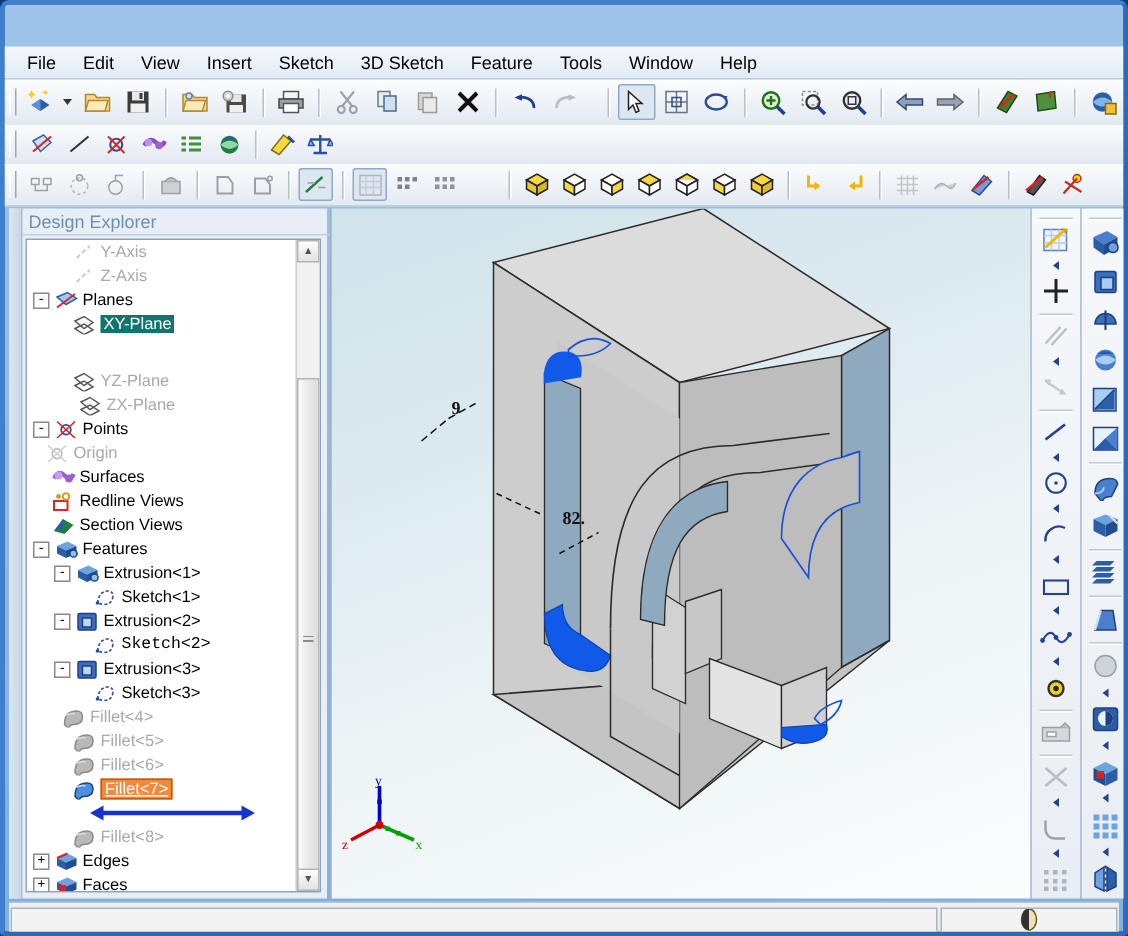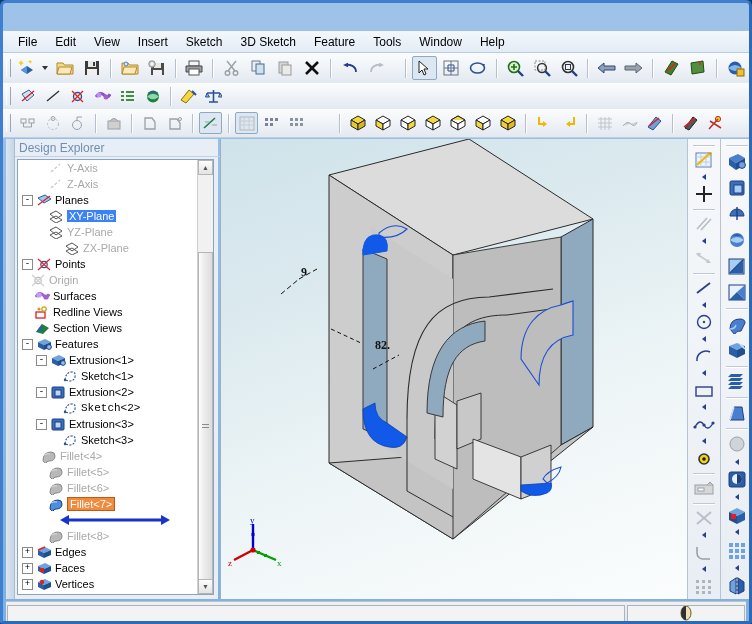"XY-Plane" .tlabel.sel { background: #3b82f6 -> #0f766e }
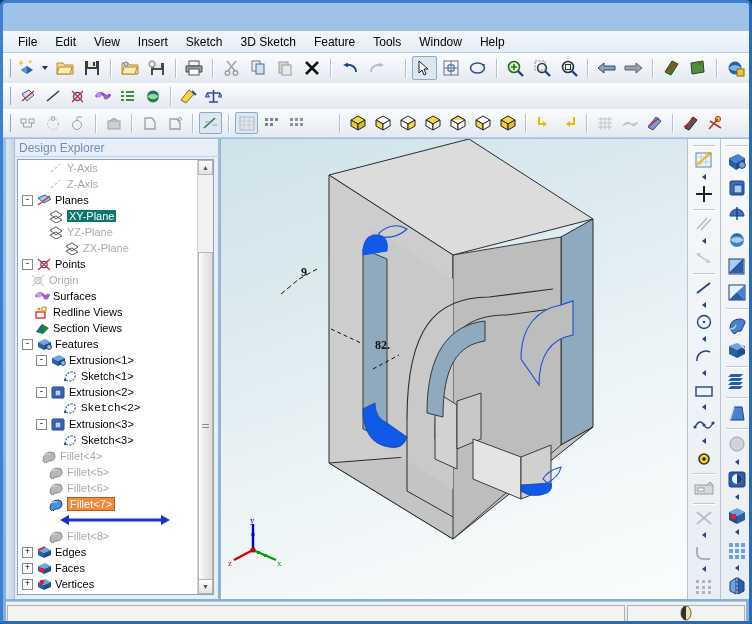"YZ-Plane" div.trow { margin-top: none -> 22px }
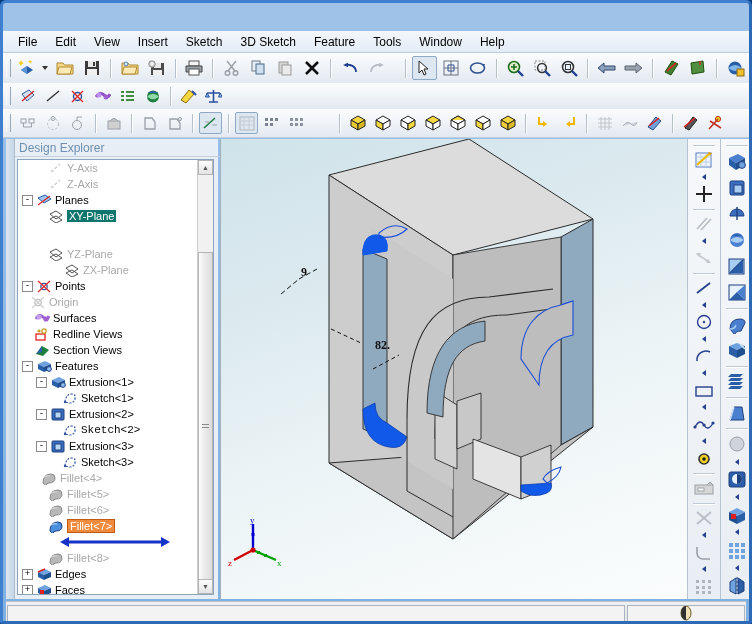"ZX-Plane" div.trow { padding-left: 34px -> 22px }
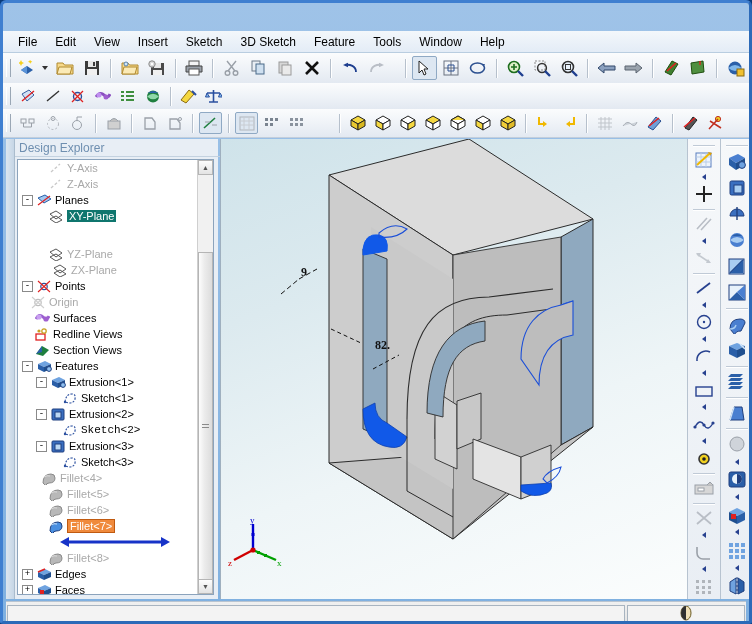"Fillet<7>" .tlabel.sel2 { text-decoration: none -> underline }
